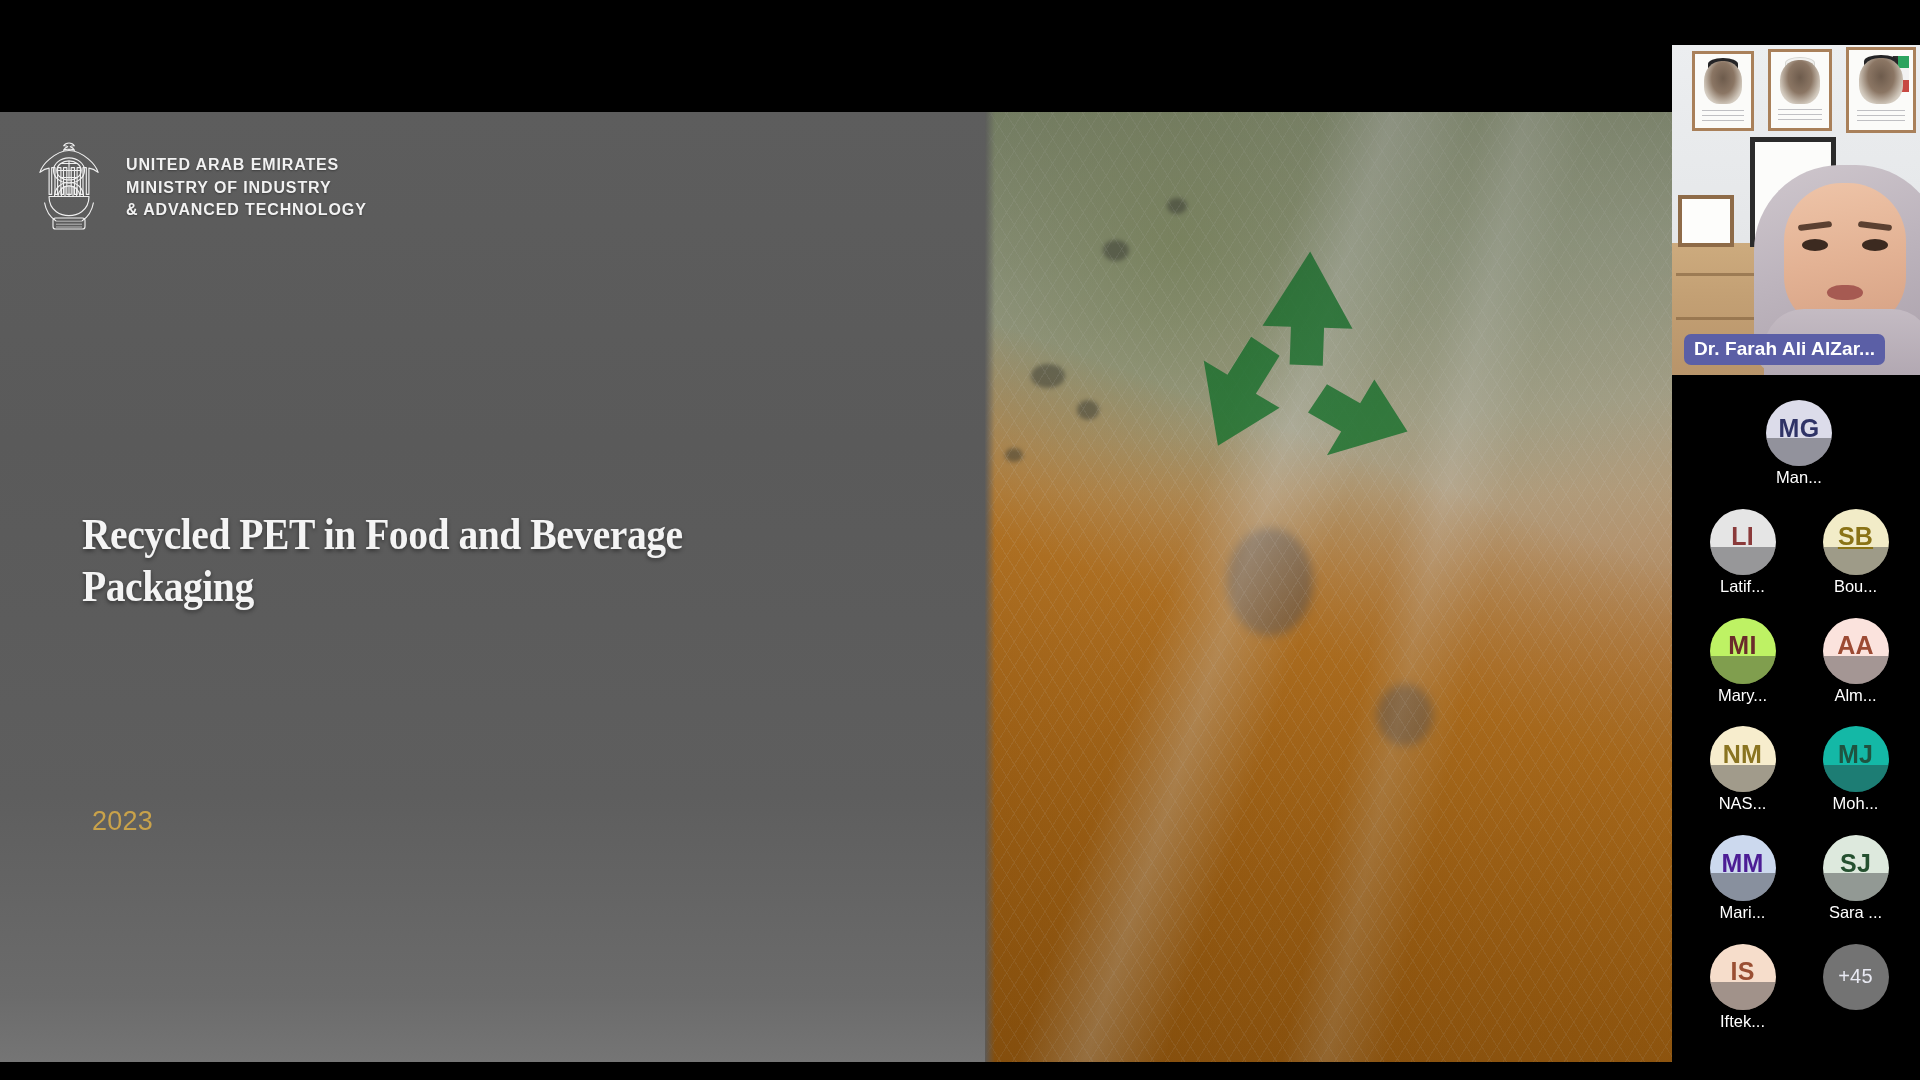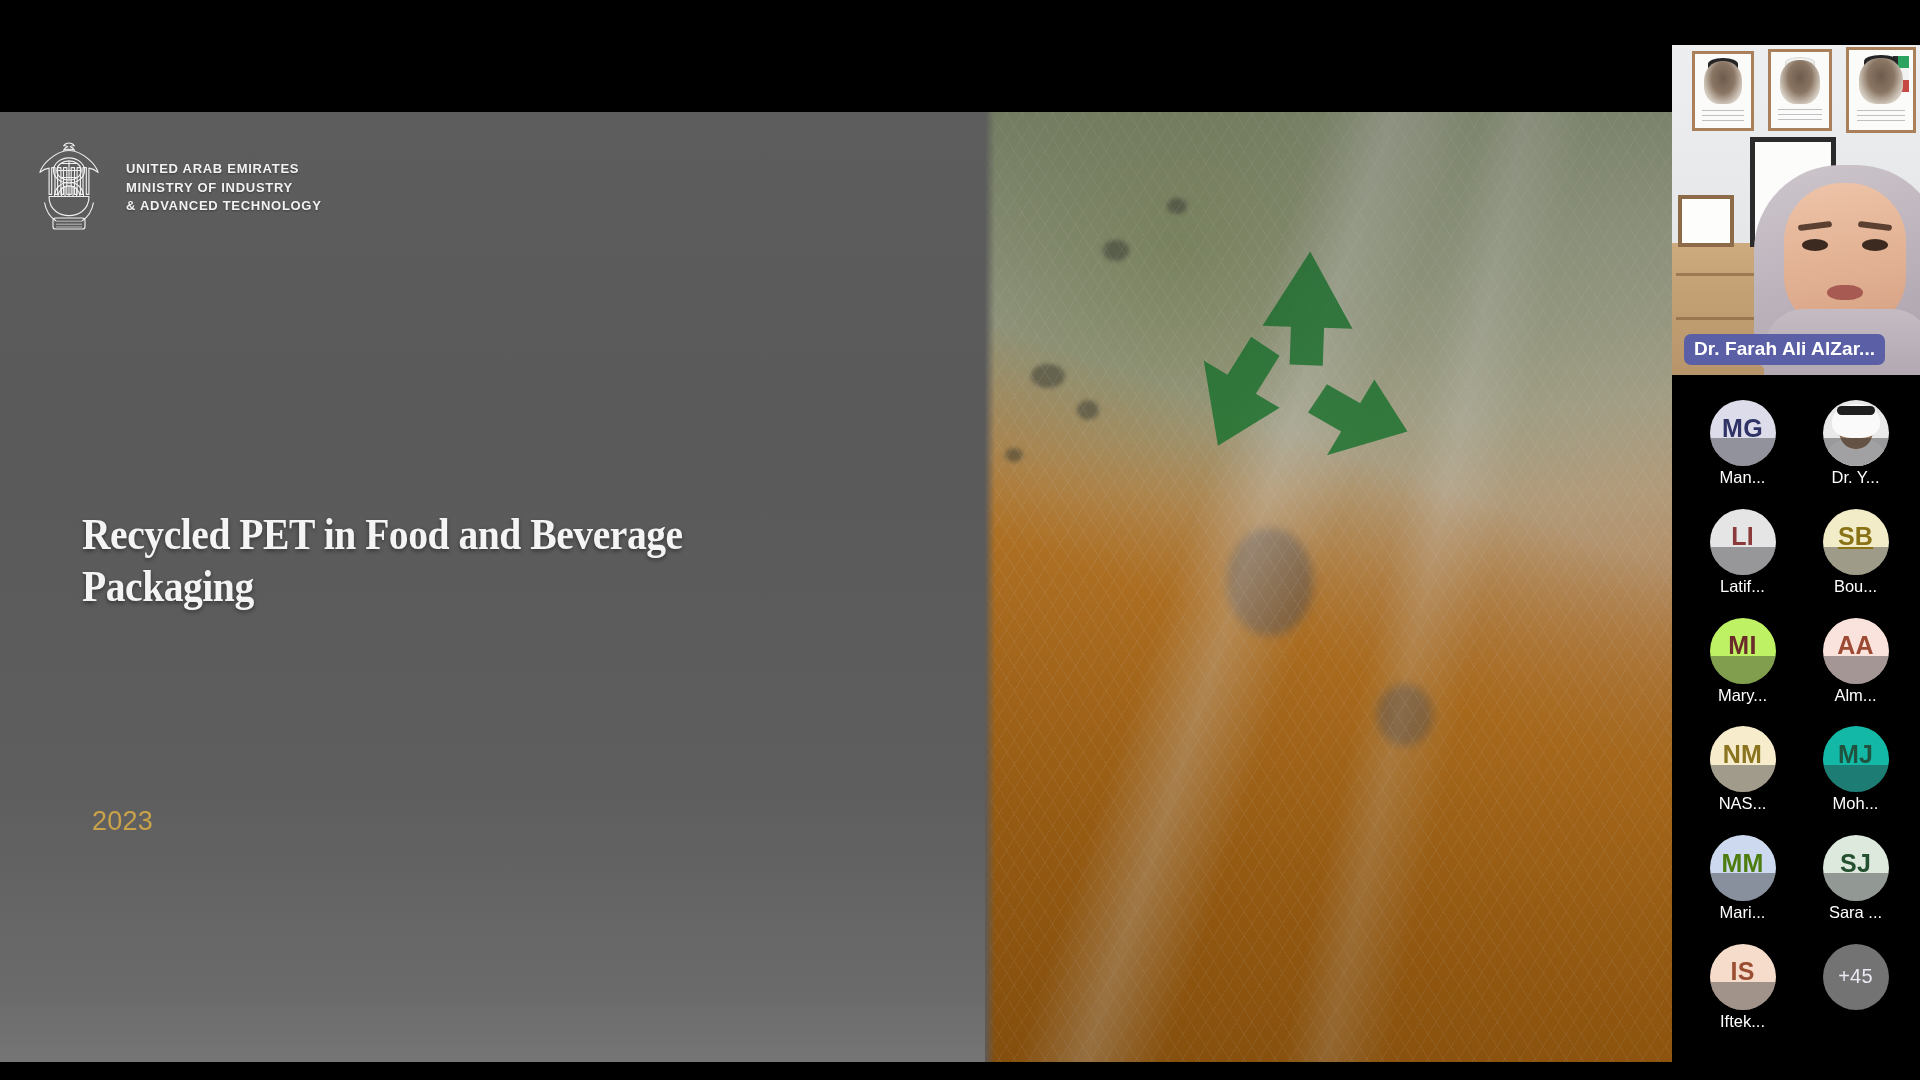"UNITED ARAB EMIRATES" #ministry-text { font-size: 13px -> 16px }
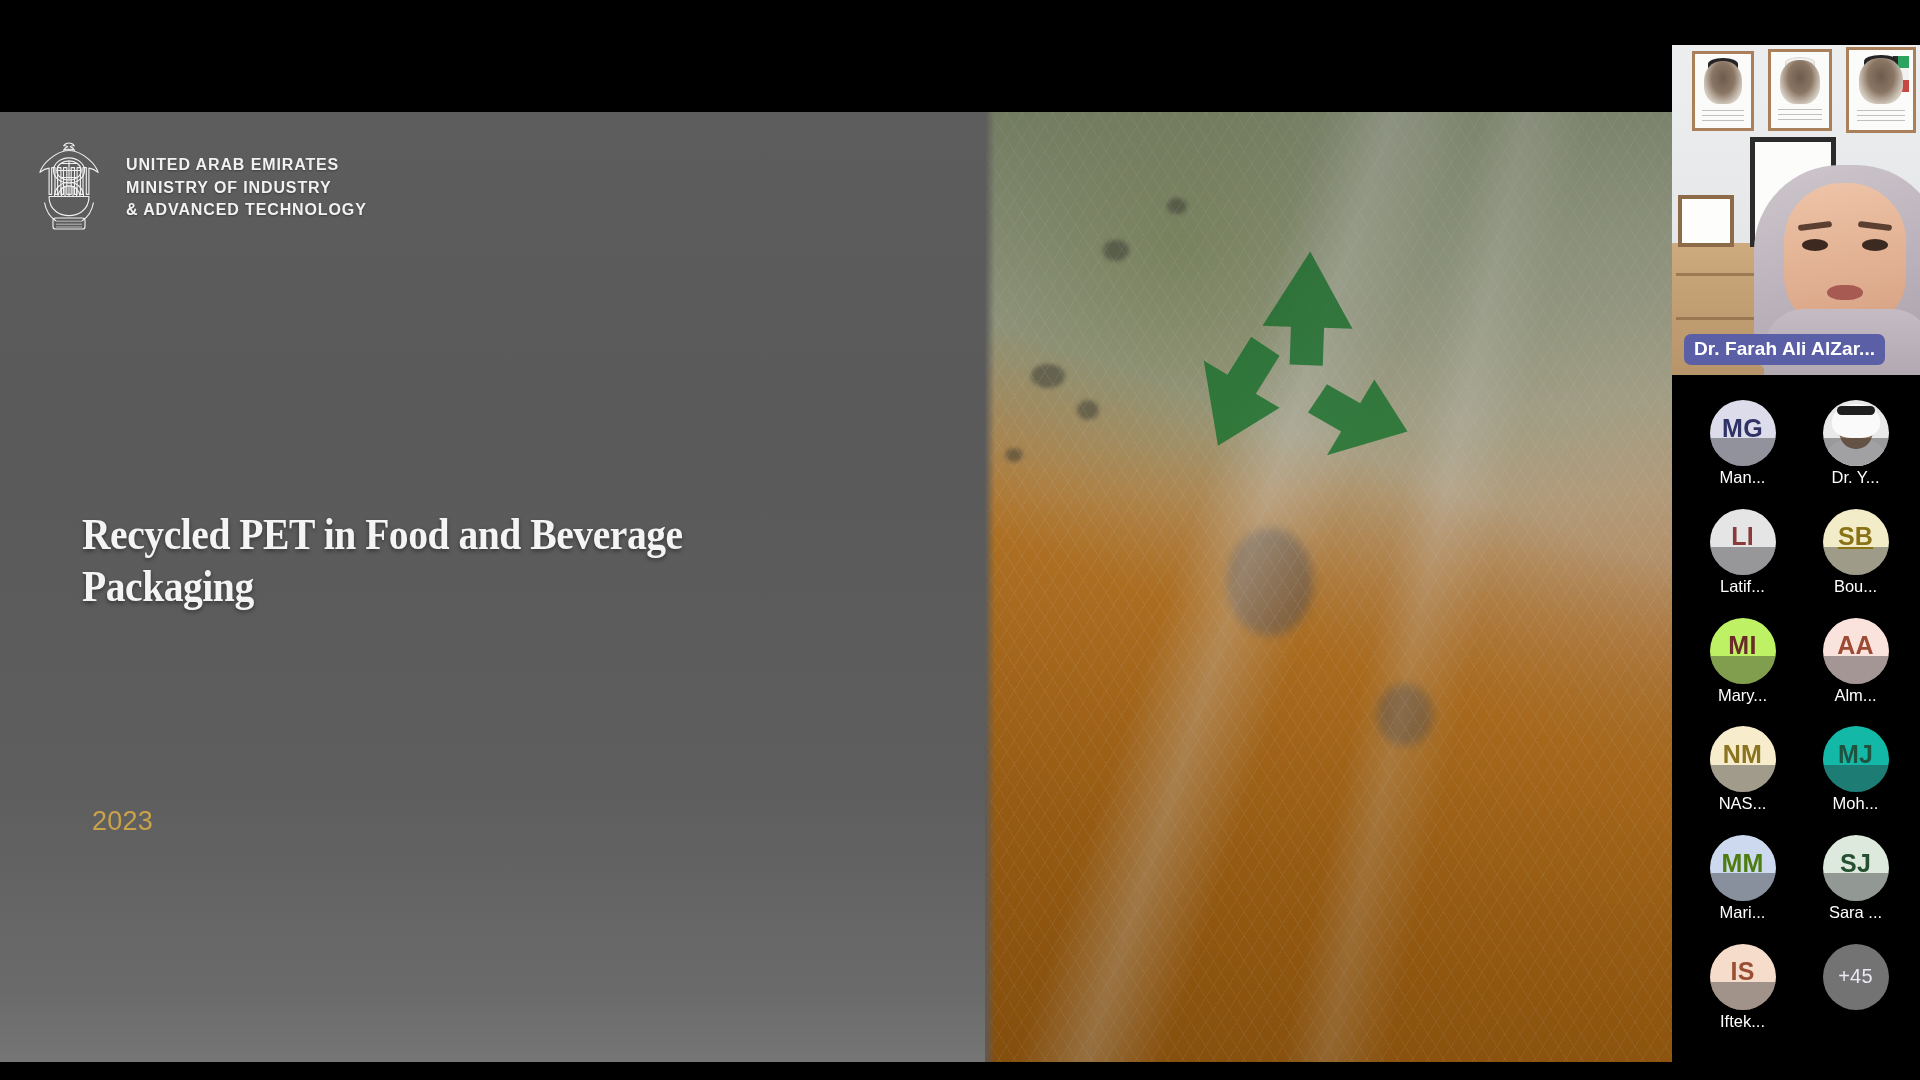"Dr. Y..." div.pcell { html: <div> <div> <span></span> <span></span> <span></span> <span></span> <span></span> </div> <div>Dr. Y...</div> </div> -> none }
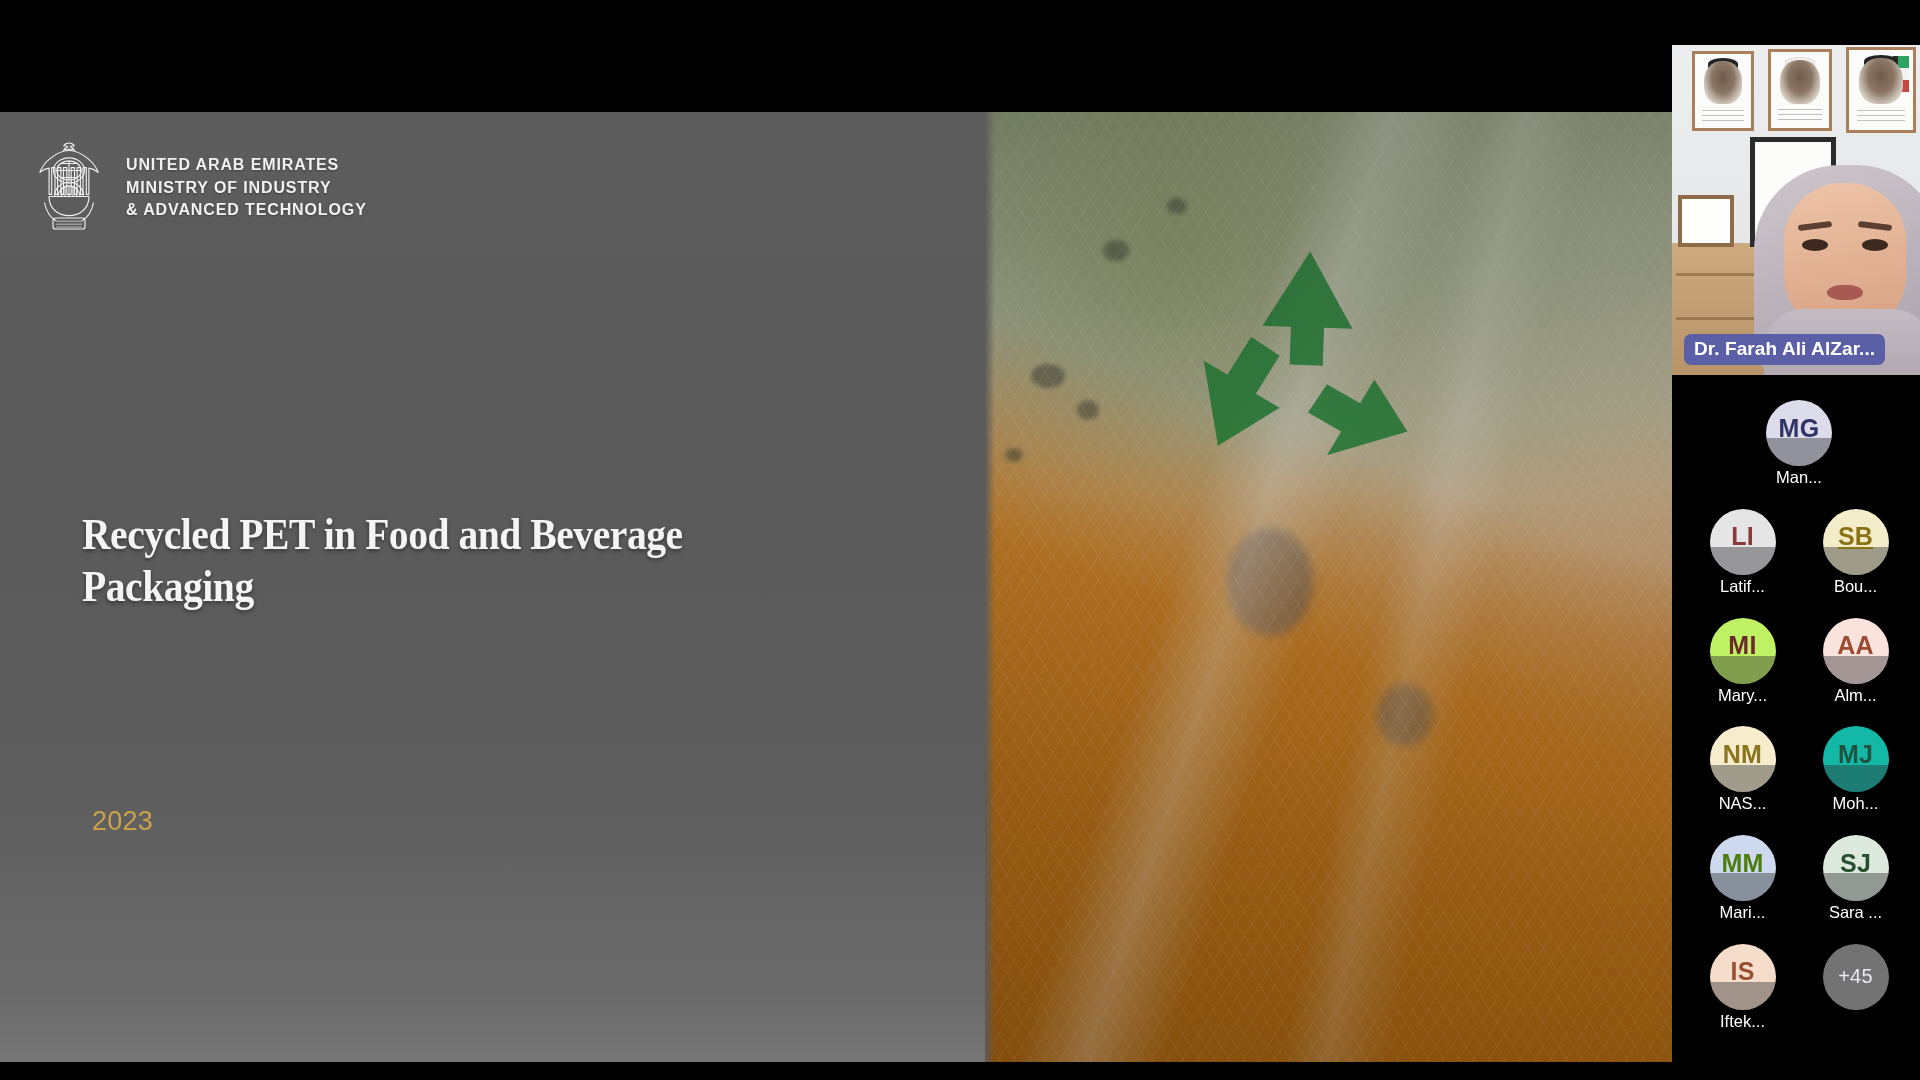"MM" div.pav { color: #4d7c0f -> #4c1d95 }
